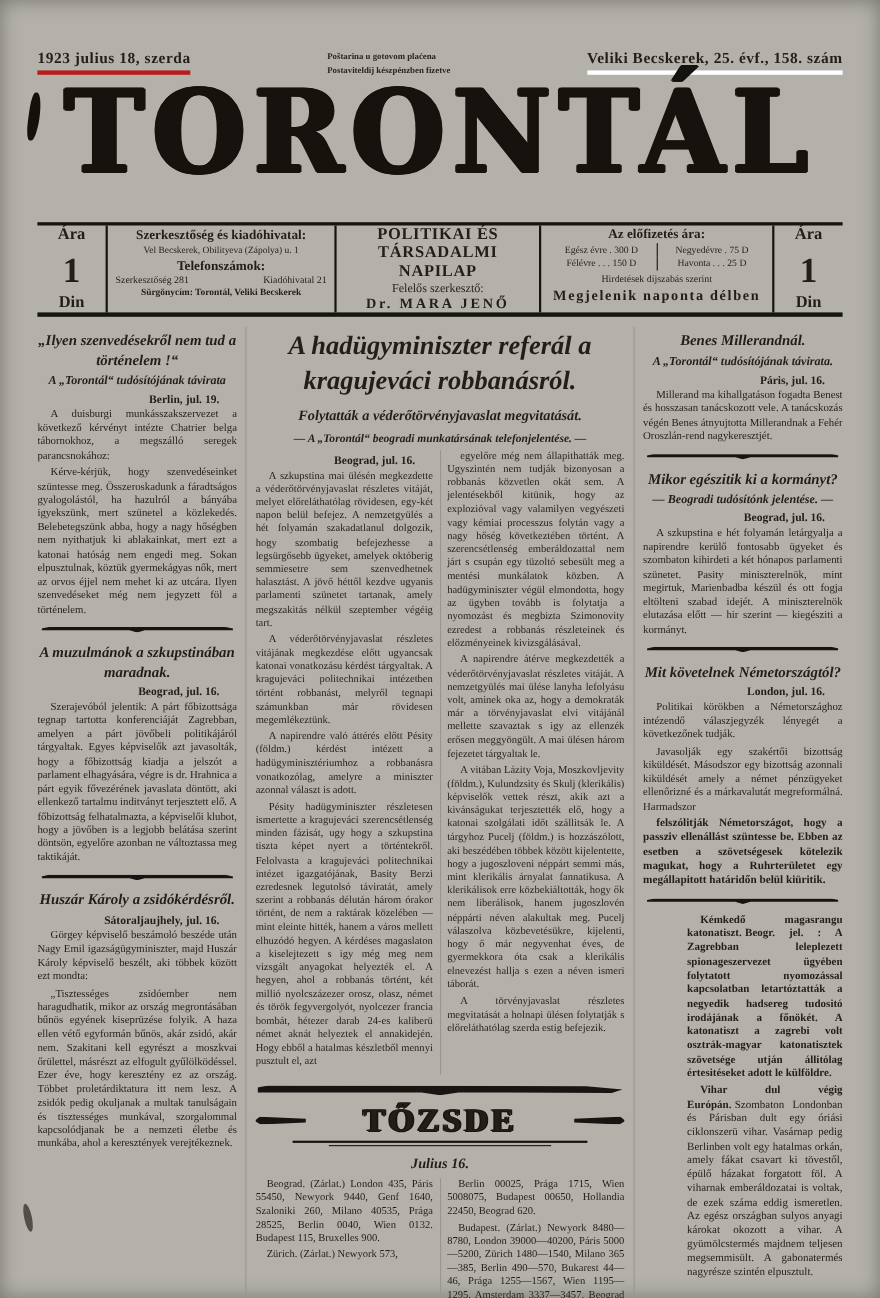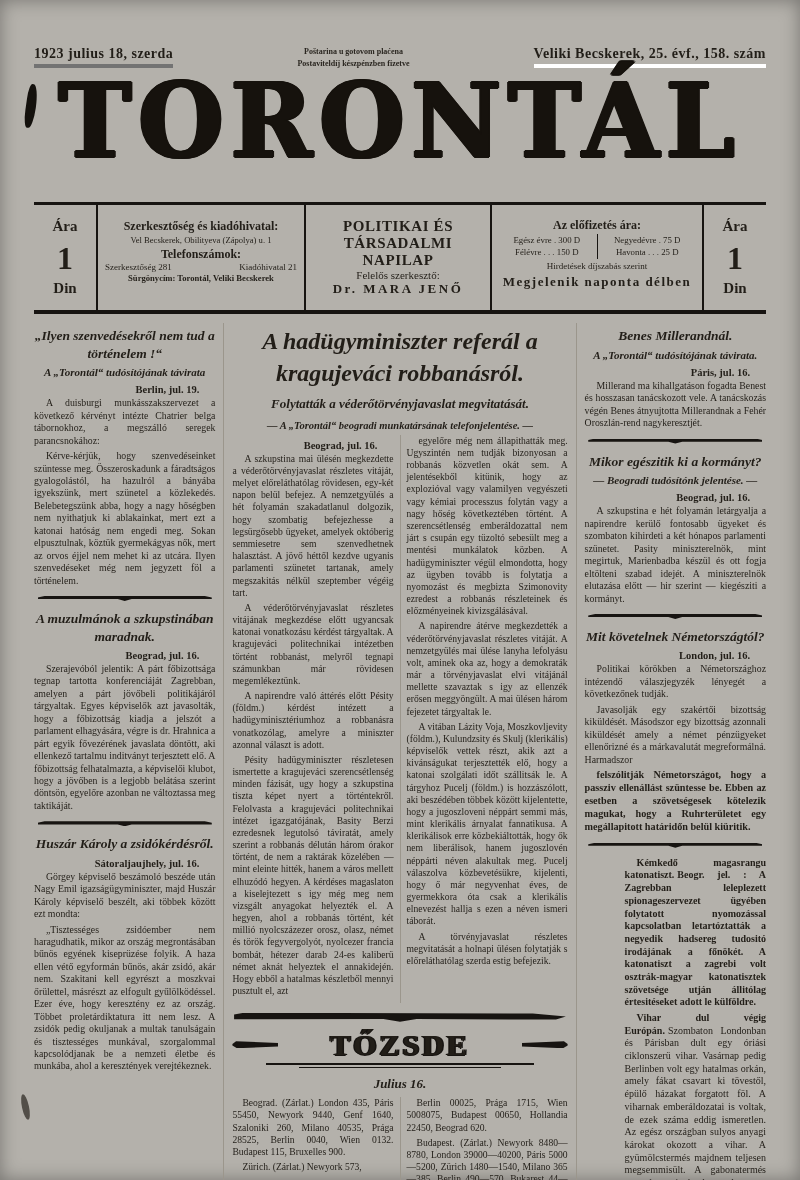"1923 julius 18, szerda" .top-date { border-bottom: 4px solid #737373 -> 4px solid #b91c1c }
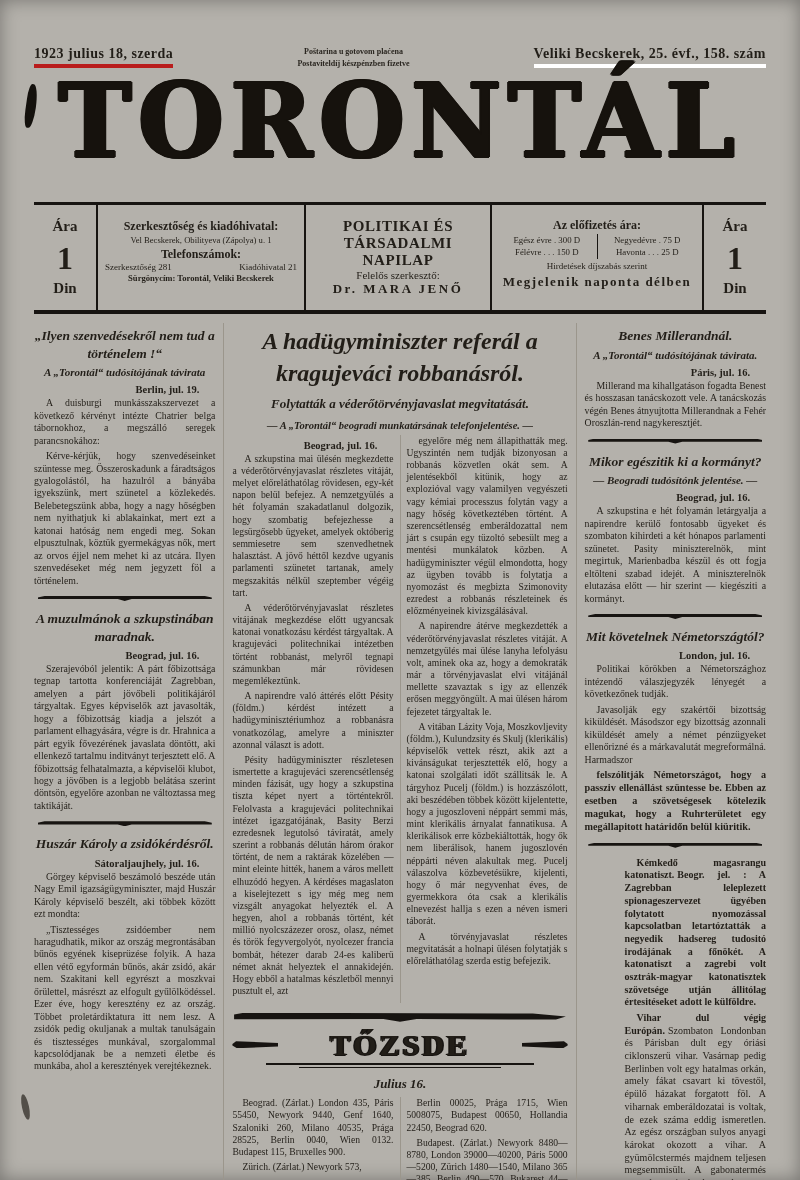"Poštarina u gotovom plaćena" .top-postage { text-align: center -> left }
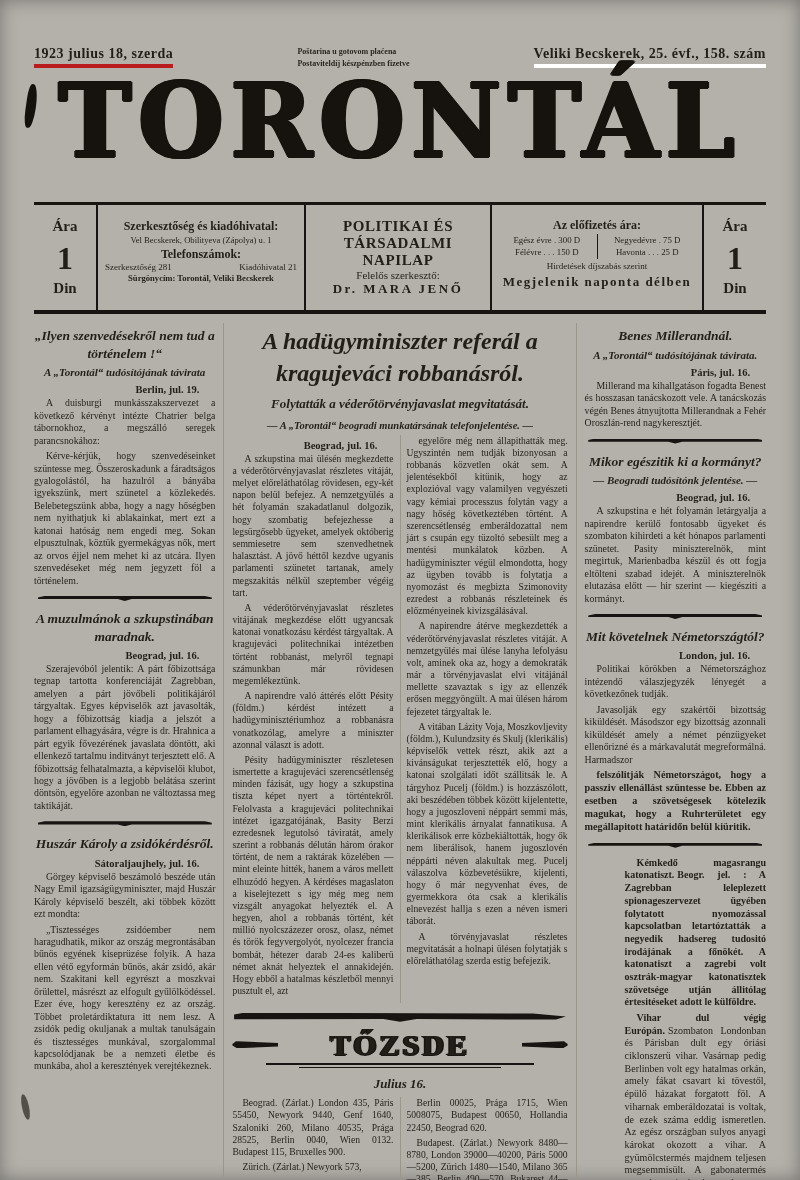"Ára" .ib-cell { padding: 13px 5px -> 0 5px }
